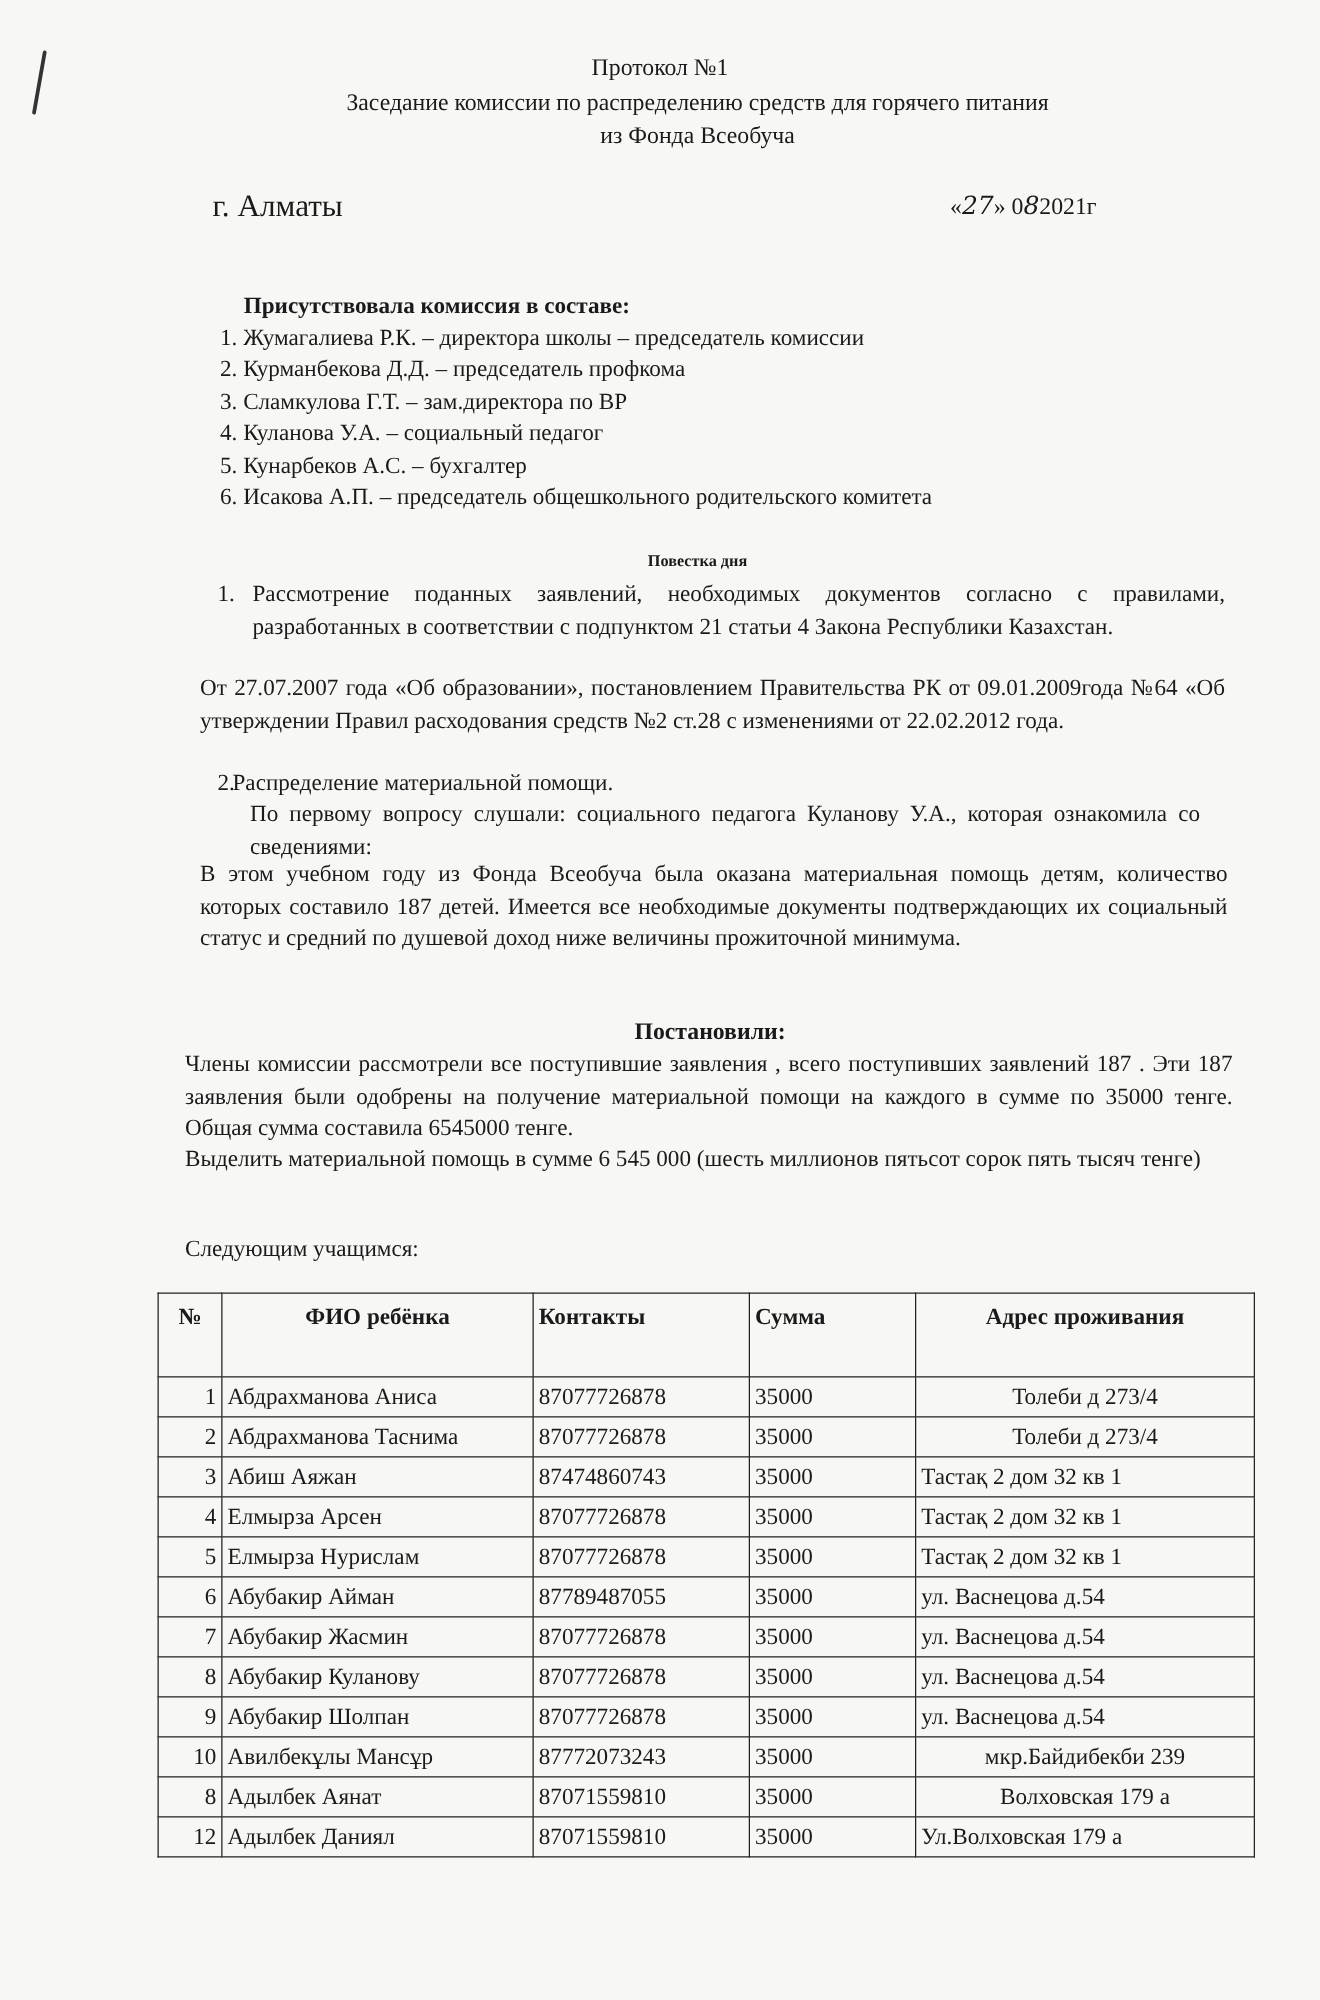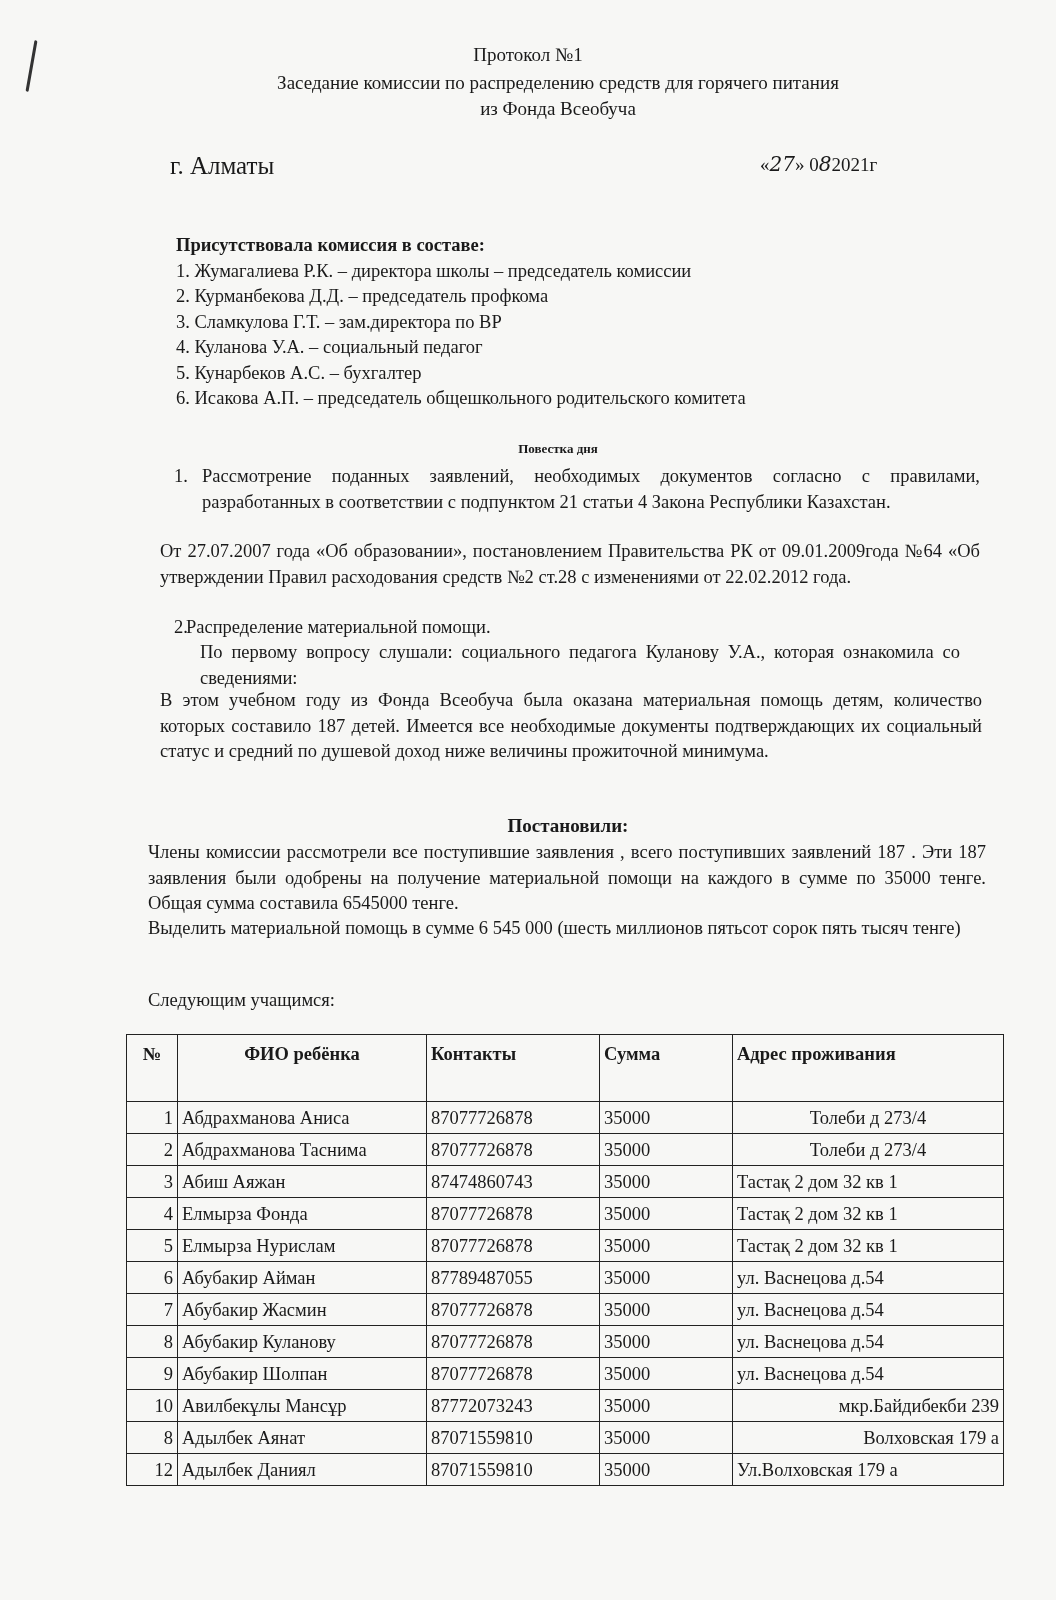"Присутствовала комиссия в составе:" .members .head { margin-left: none -> 19px }
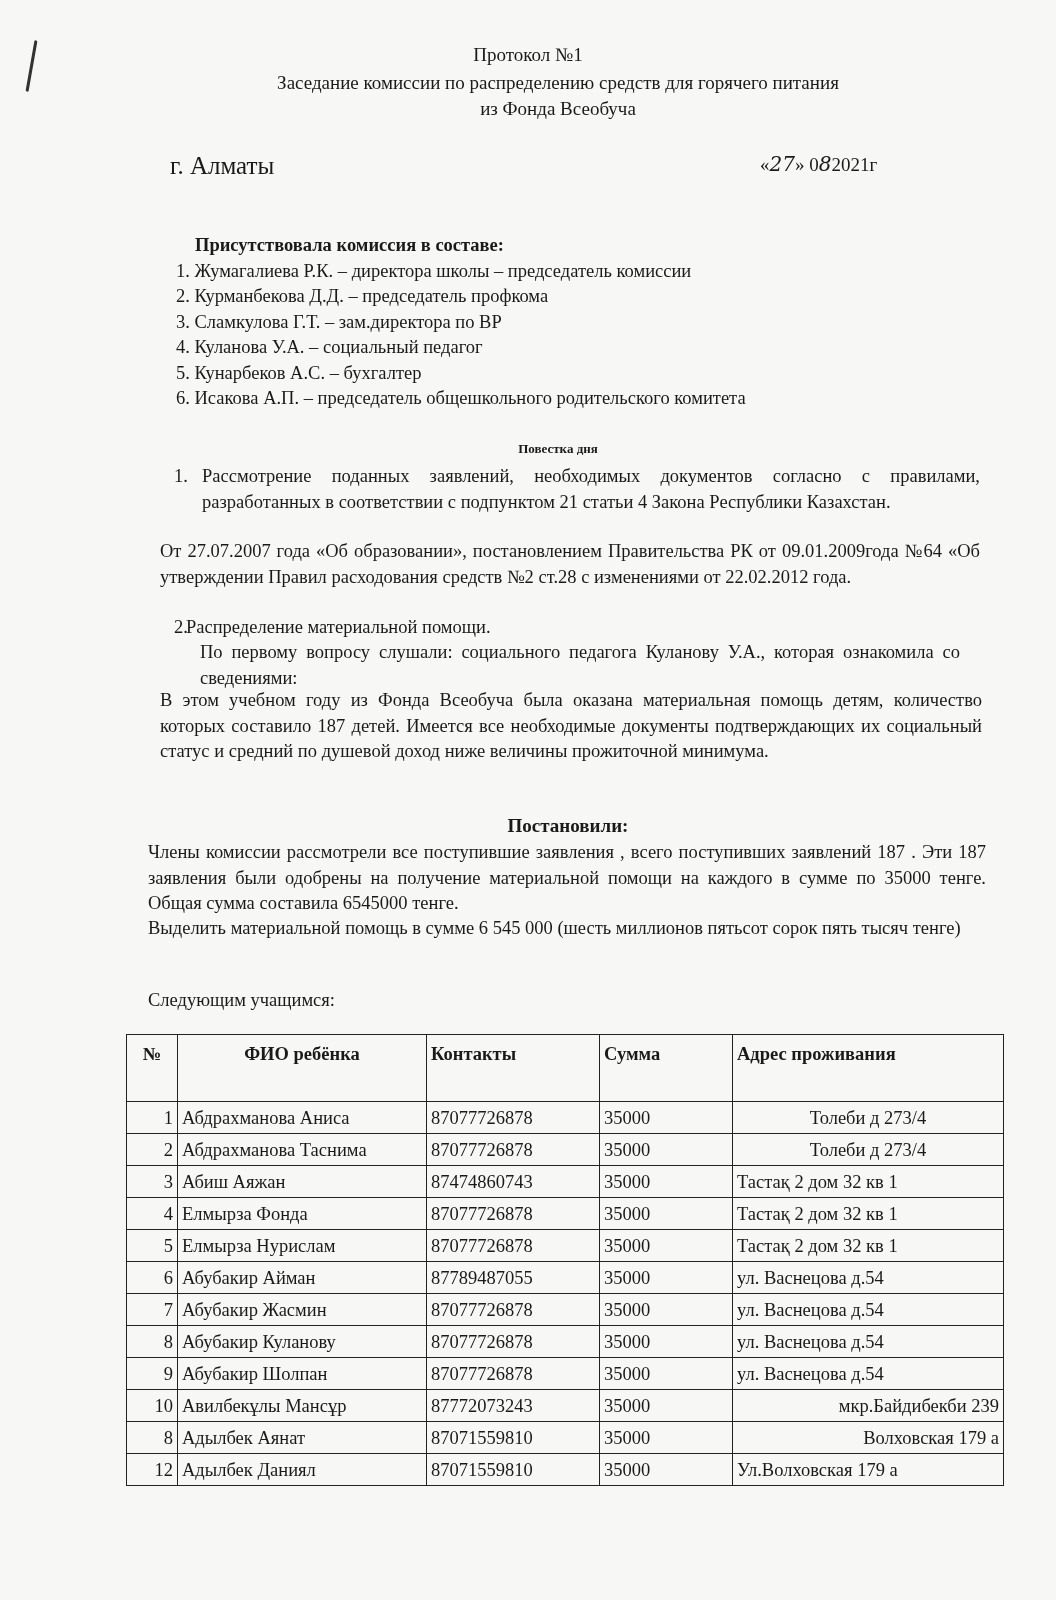"Адрес проживания" table.aid th.c-addr { text-align: left -> center }
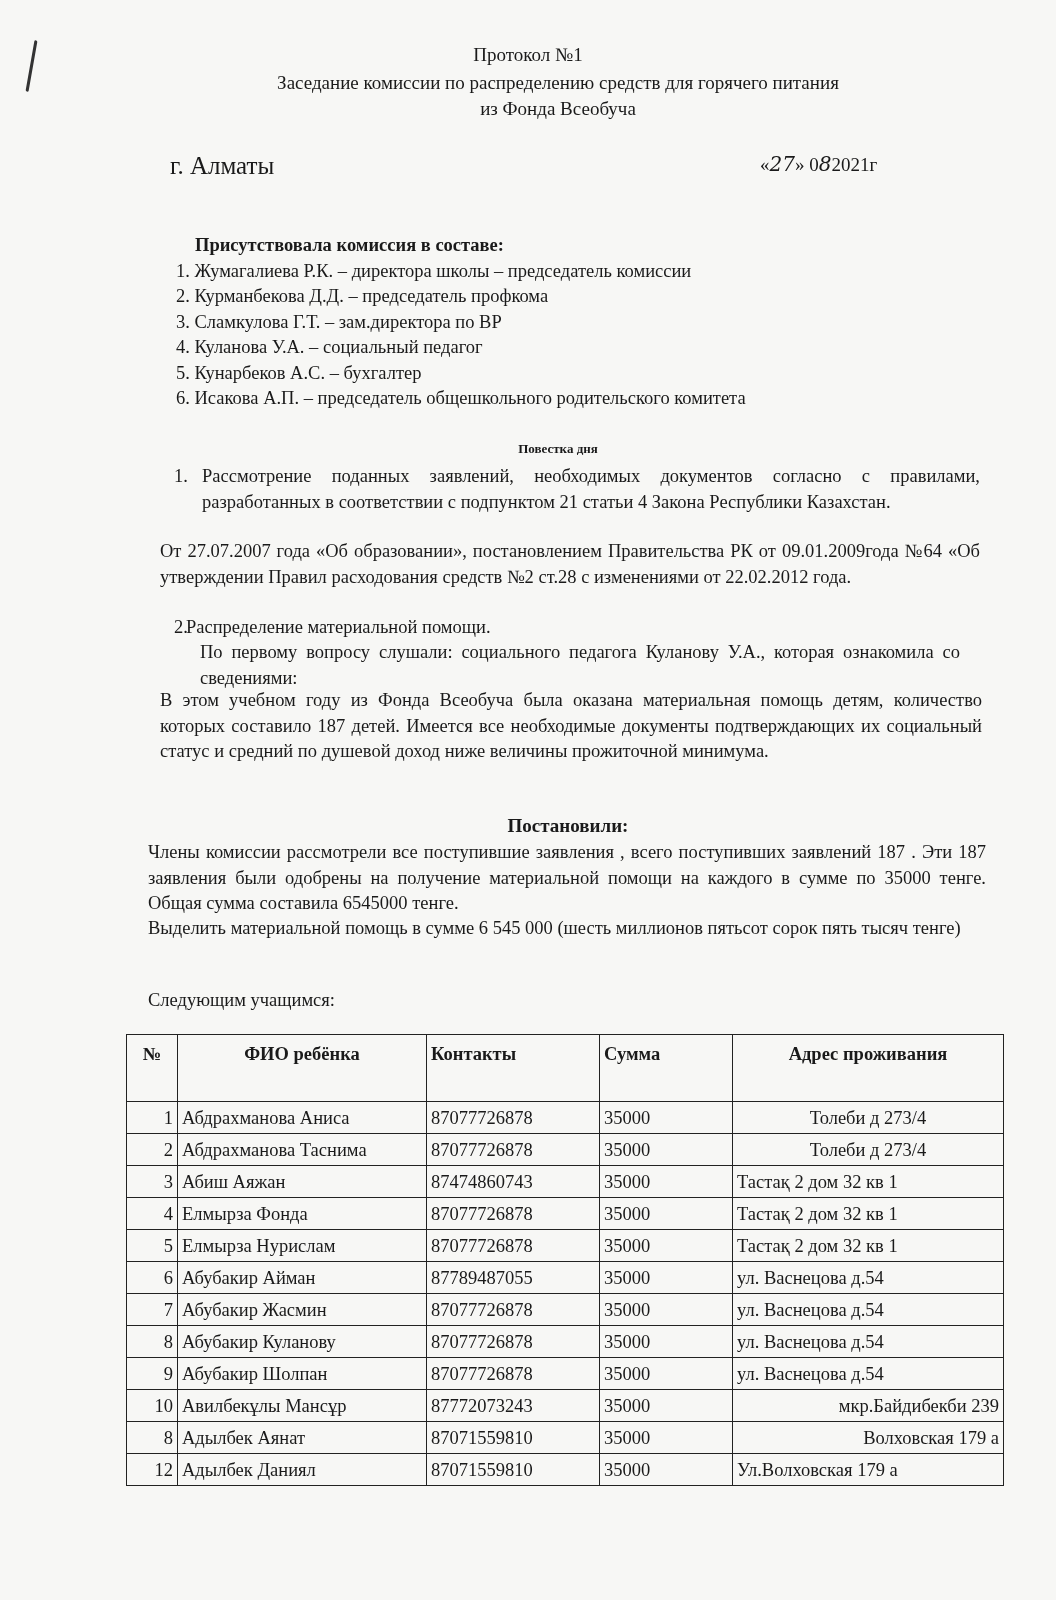"Елмырза Фонда" td.c-name { text: Фонда -> Арсен }
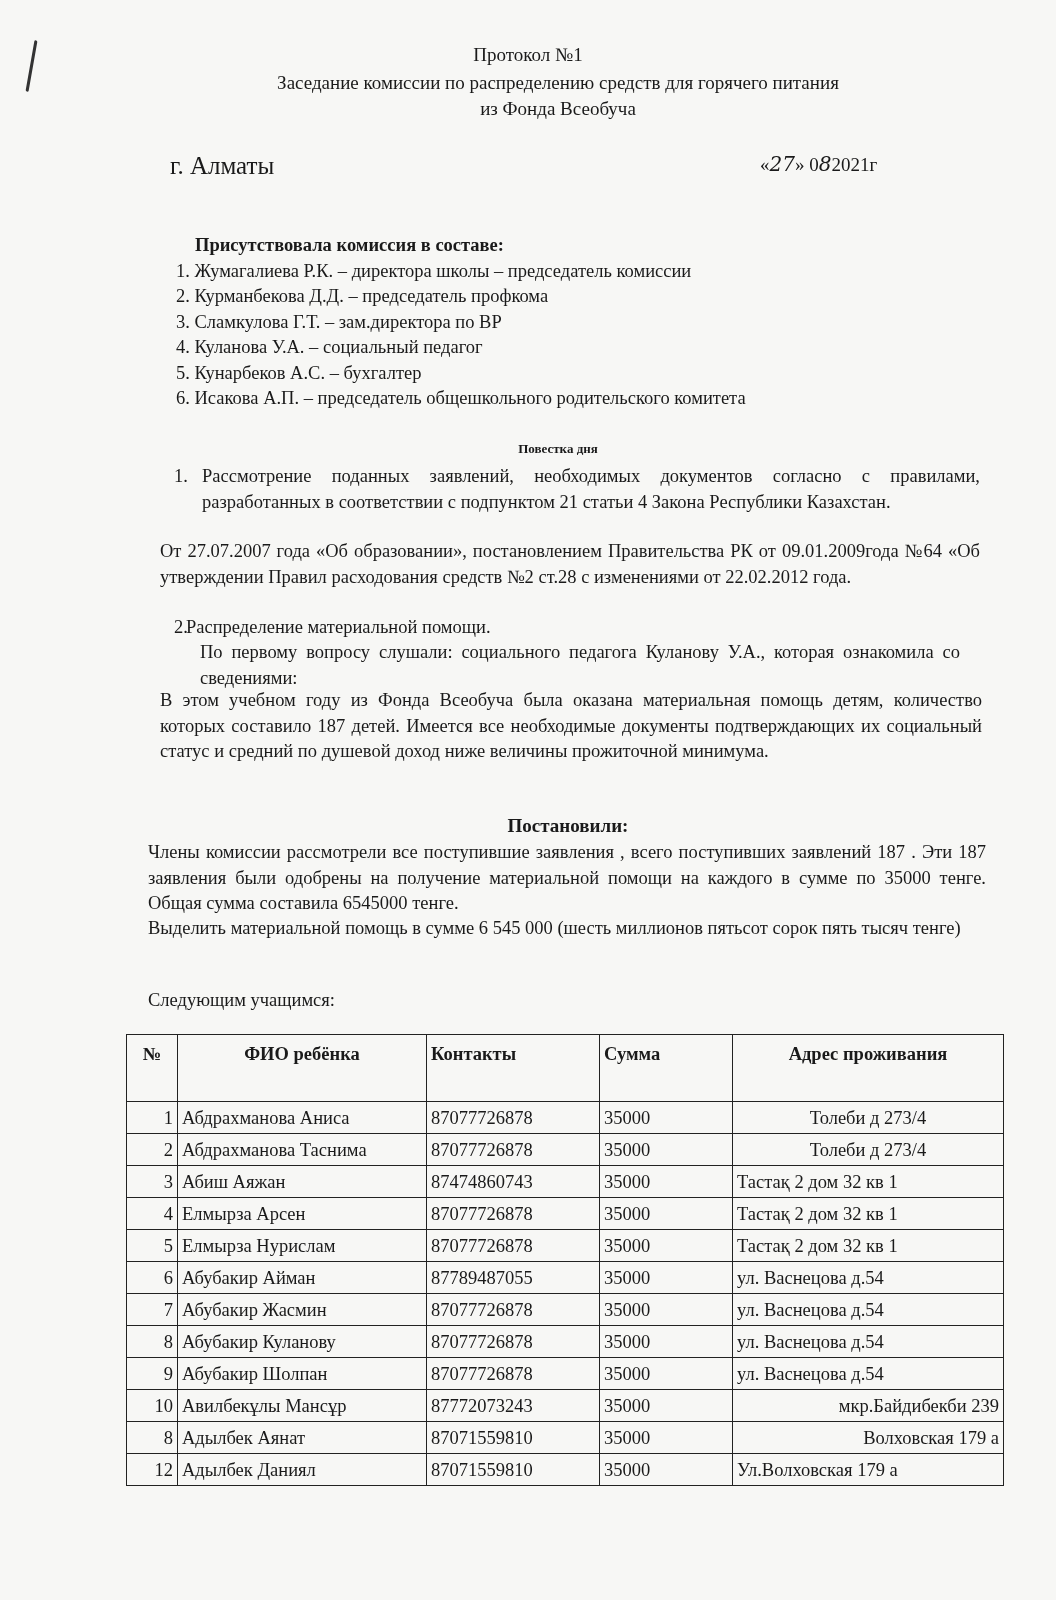"мкр.Байдибекби 239" table.aid td.c-addr.left-al { text-align: right -> center }
